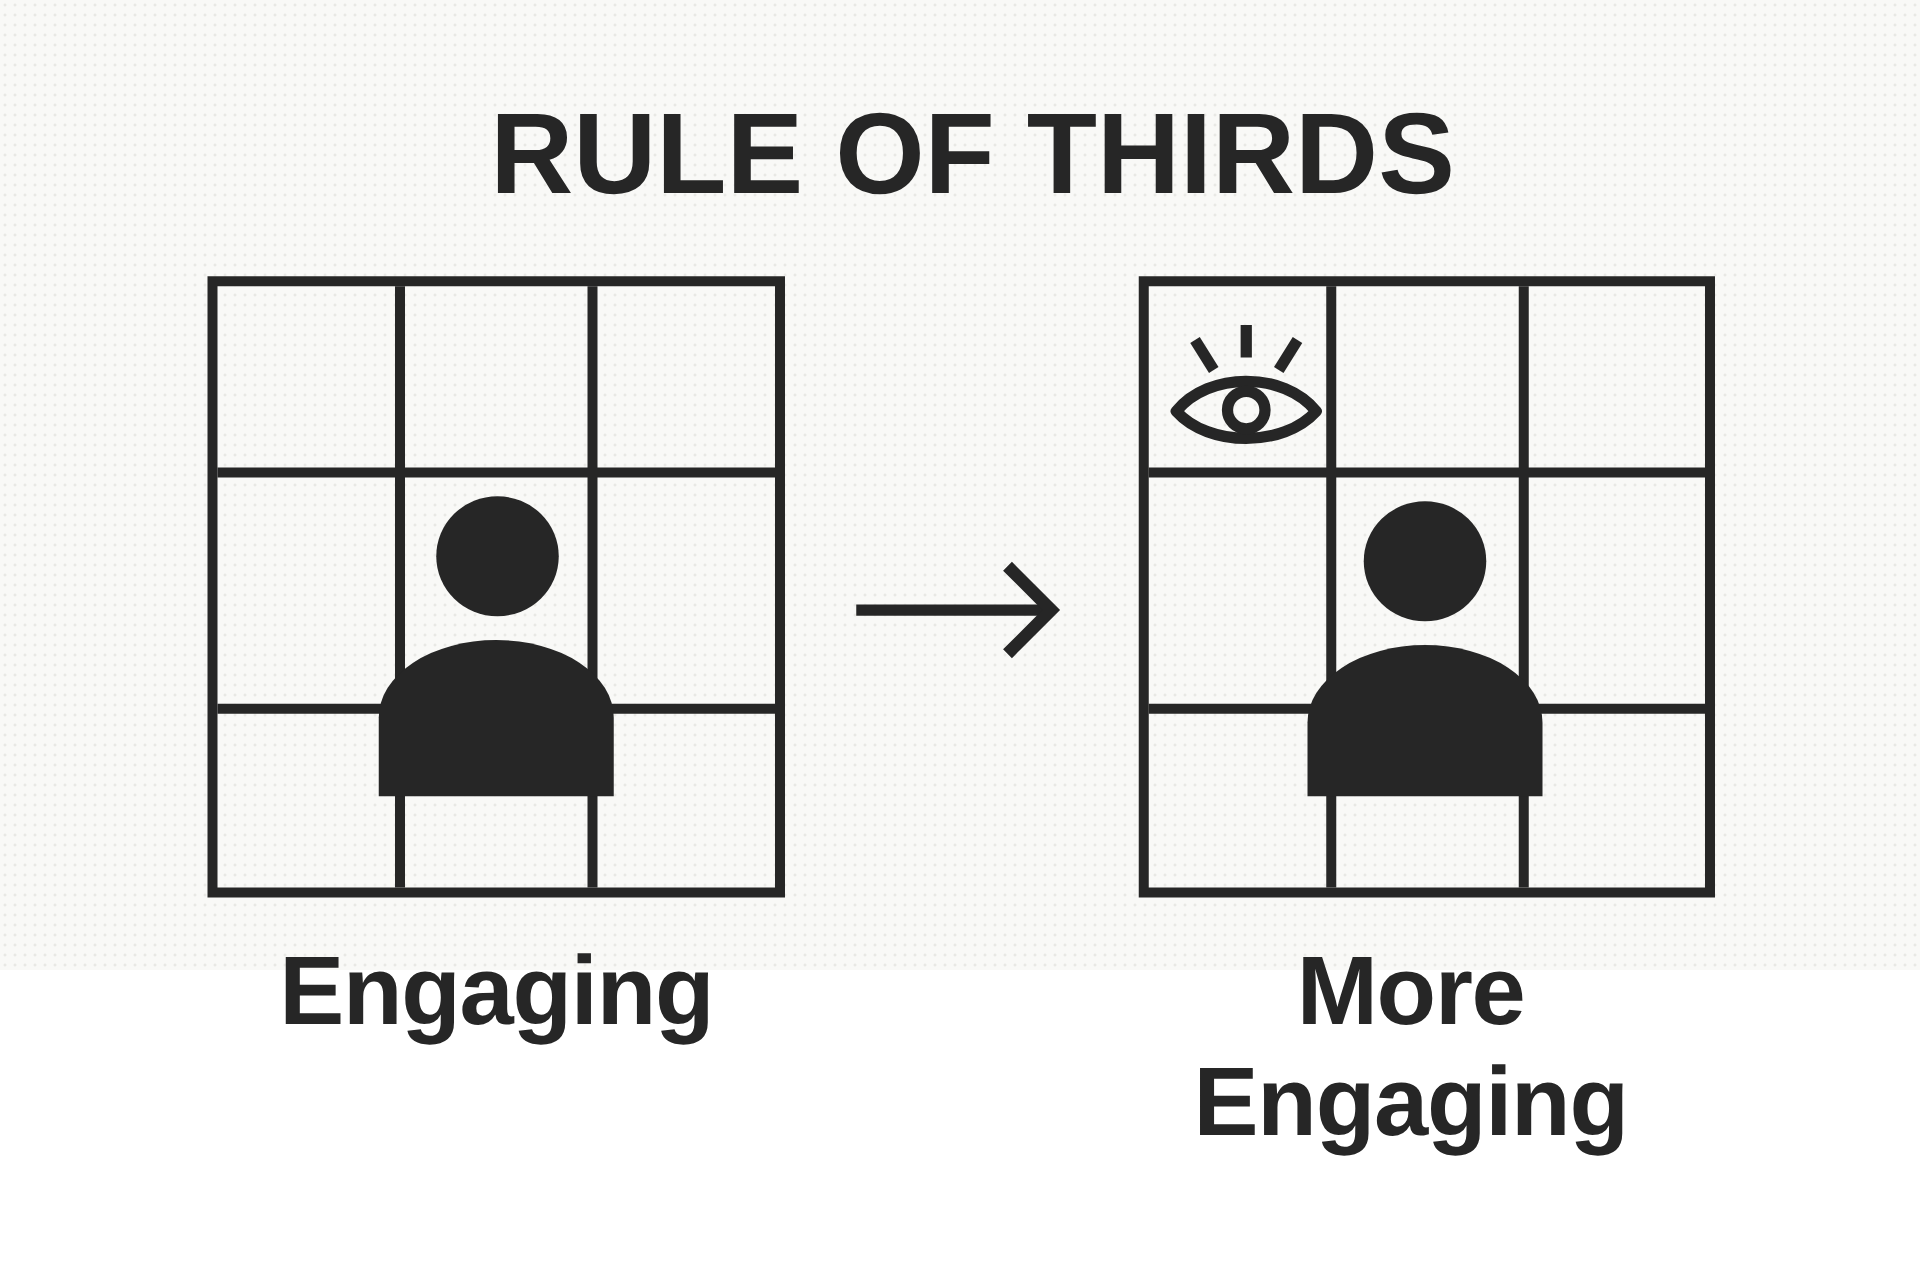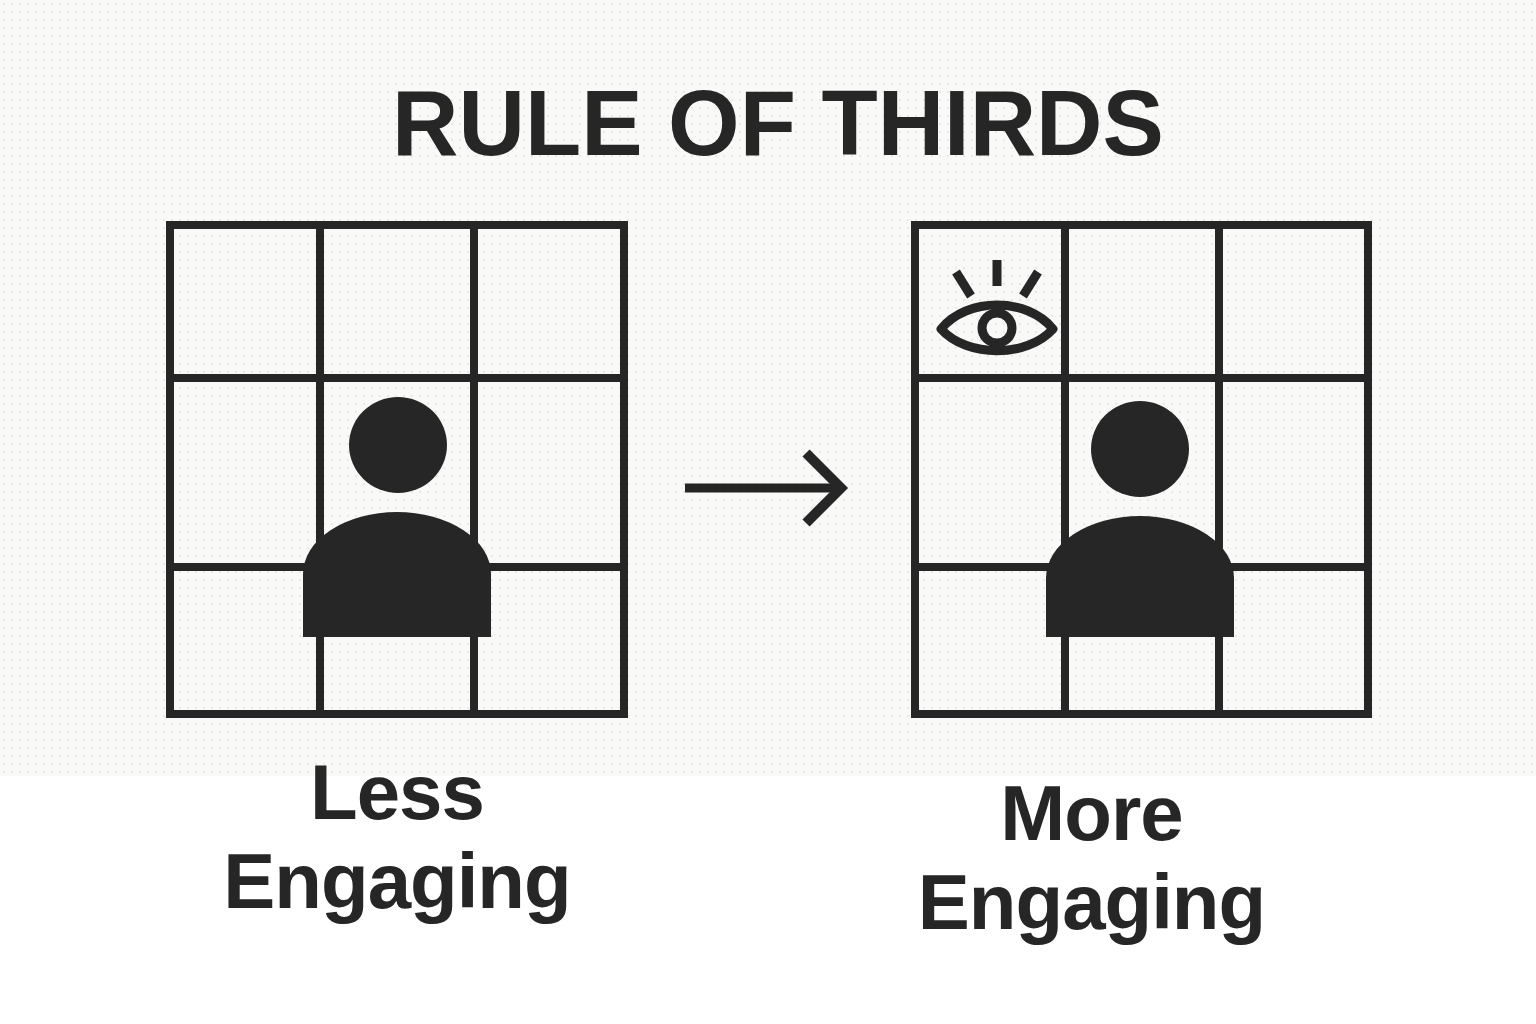"Less" span.cap-line { html: <span>Less</span> -> none }
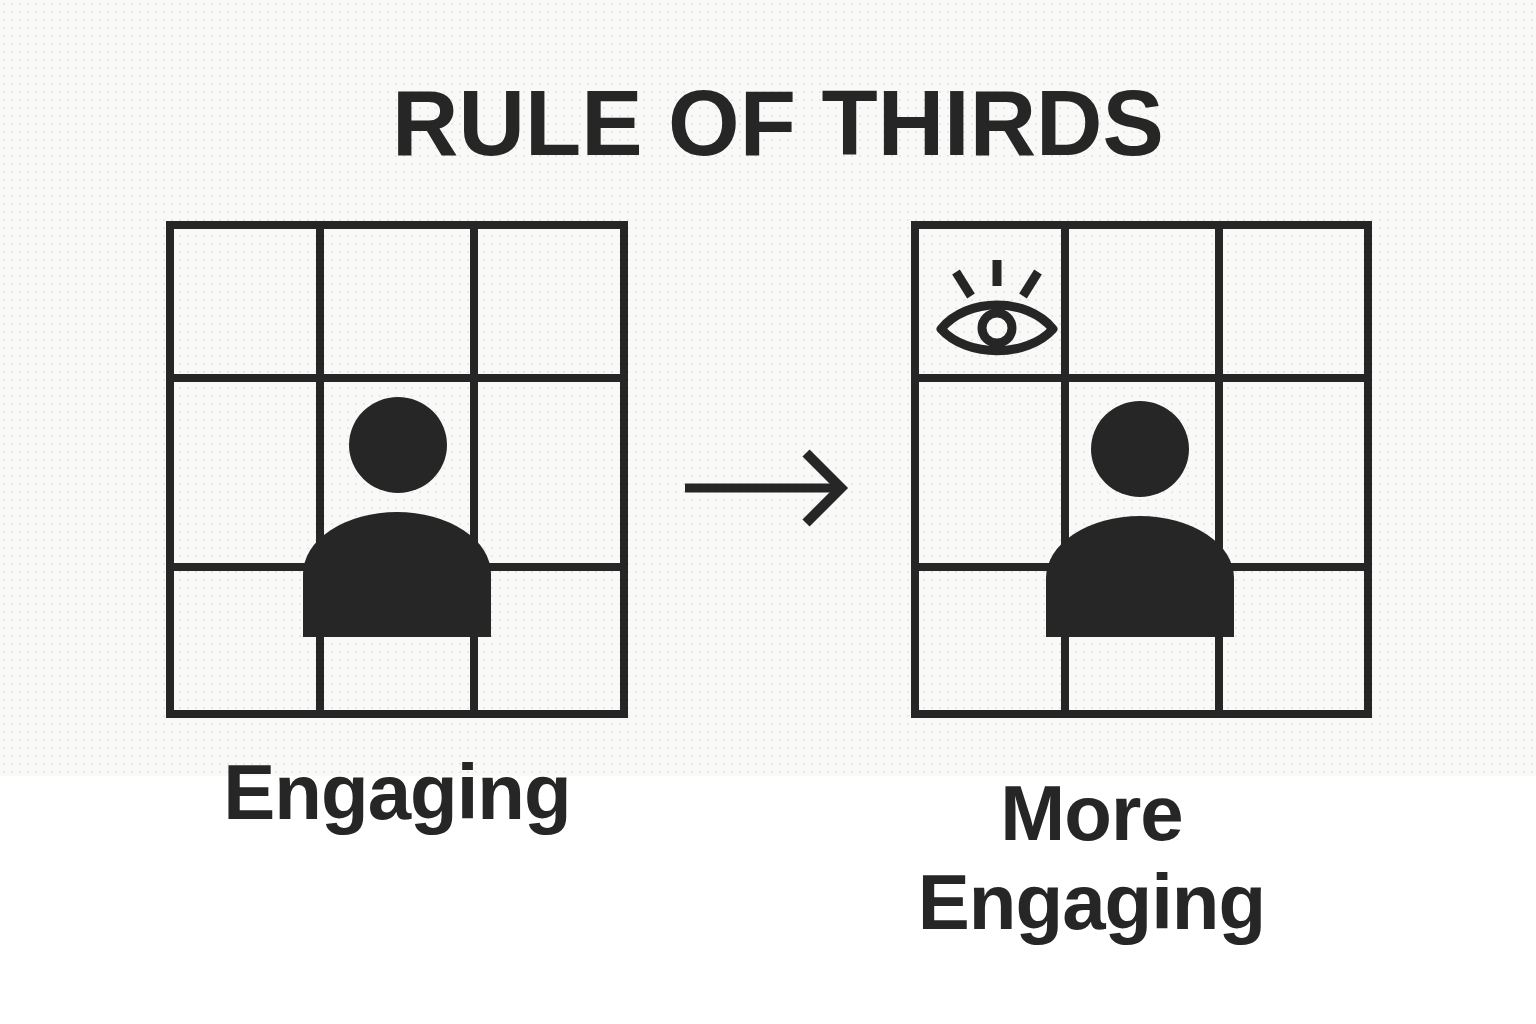"More" .caption-right { left: 861px -> 898px; margin-top: 21px -> none }
